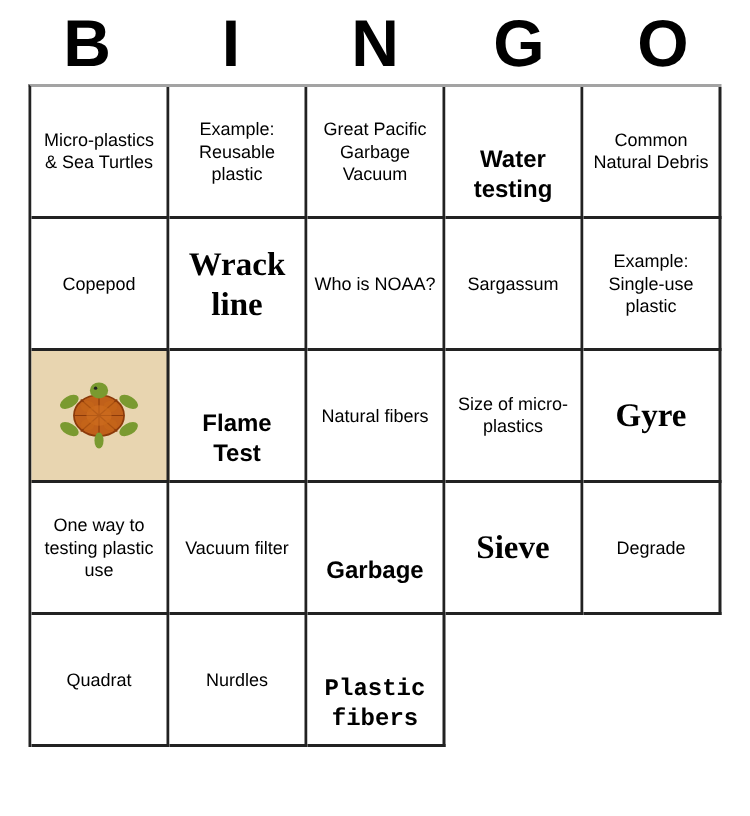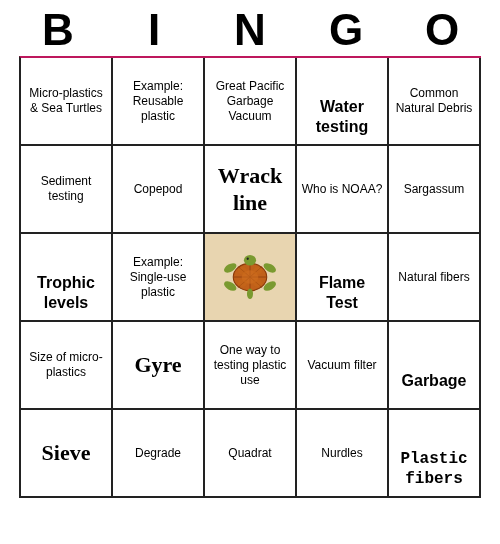"Micro-plastics & Sea Turtles" .bingo-grid { border-top: 2px solid #be185d -> 2px solid #a3a3a3 }
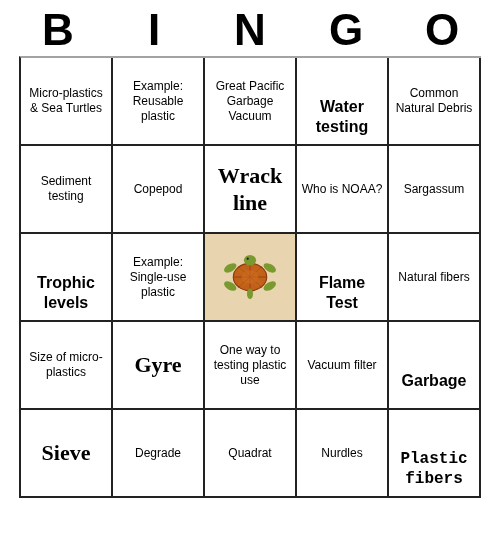"Sediment testing" div.bingo-cell { html: <div> <span>Sediment testing</span> </div> -> none }
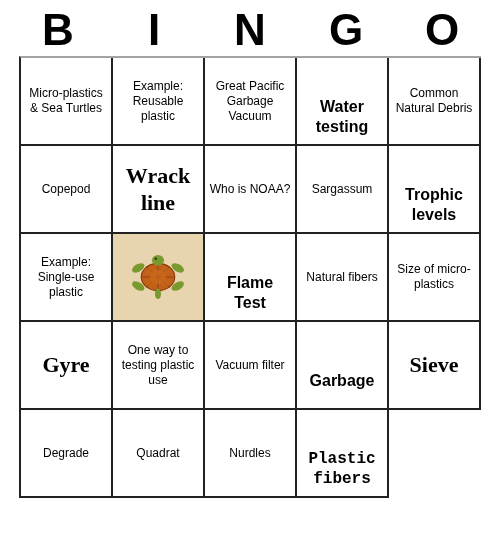"Trophic levels" div.bingo-cell { html: <div> <span>Trophic levels</span> </div> -> none }
